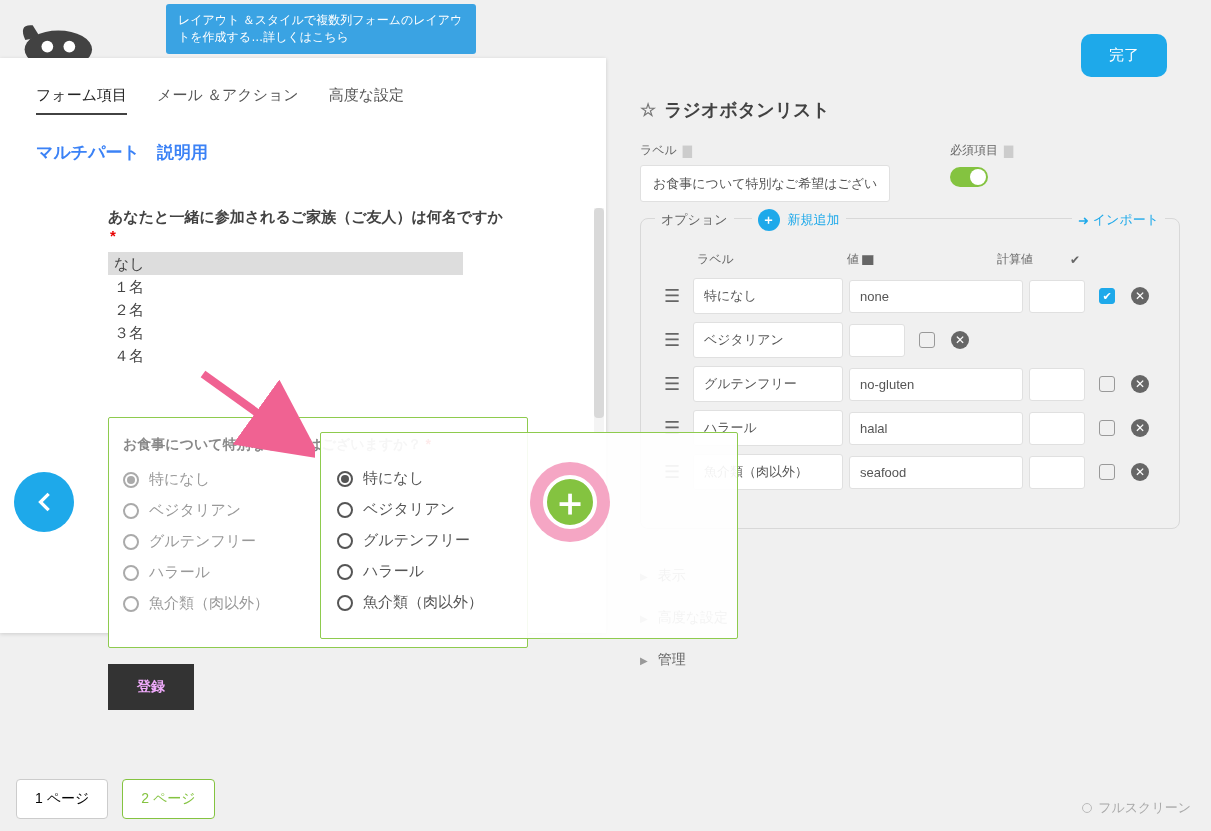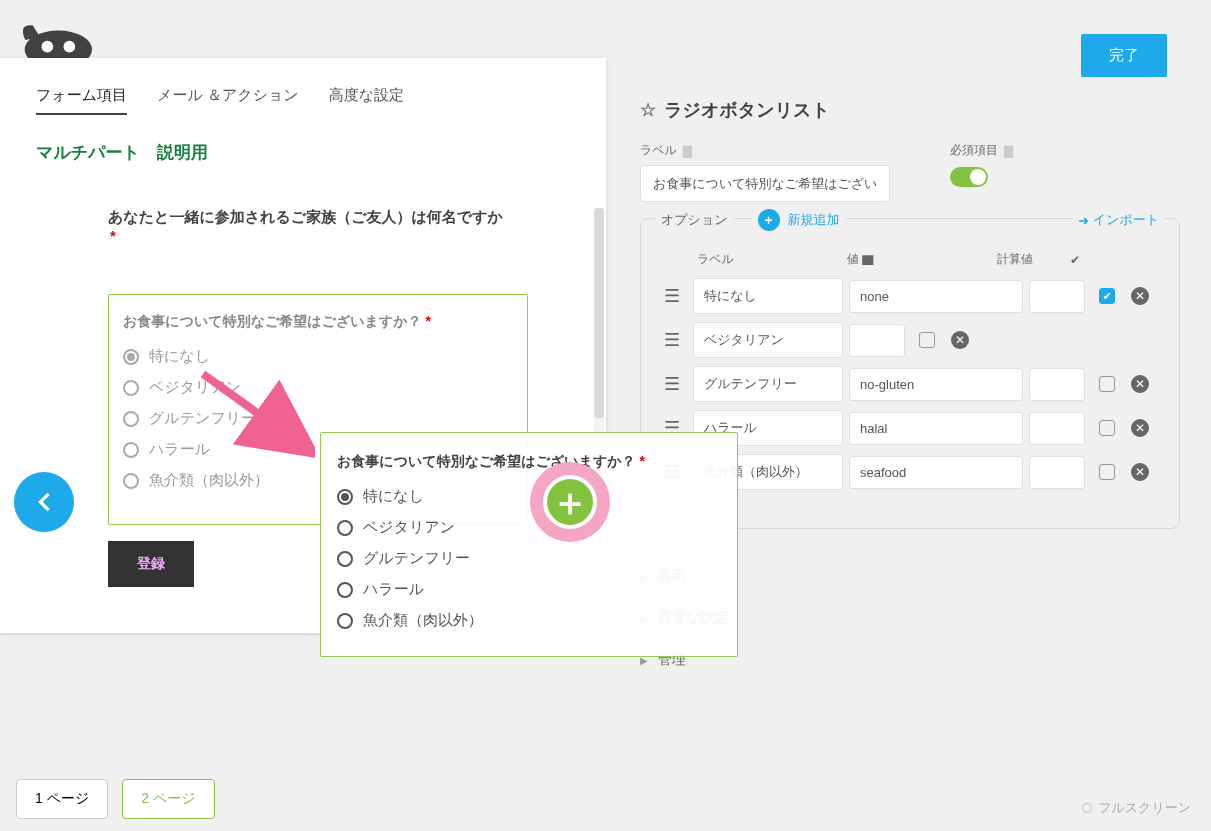"レイアウト ＆スタイルで複数列フォームのレイアウトを作成する…詳しくはこちら" div.tip-bubble { html: none -> <div>レイアウト ＆スタイルで複数列フォームのレイアウトを作成する…詳しくはこちら</div> }
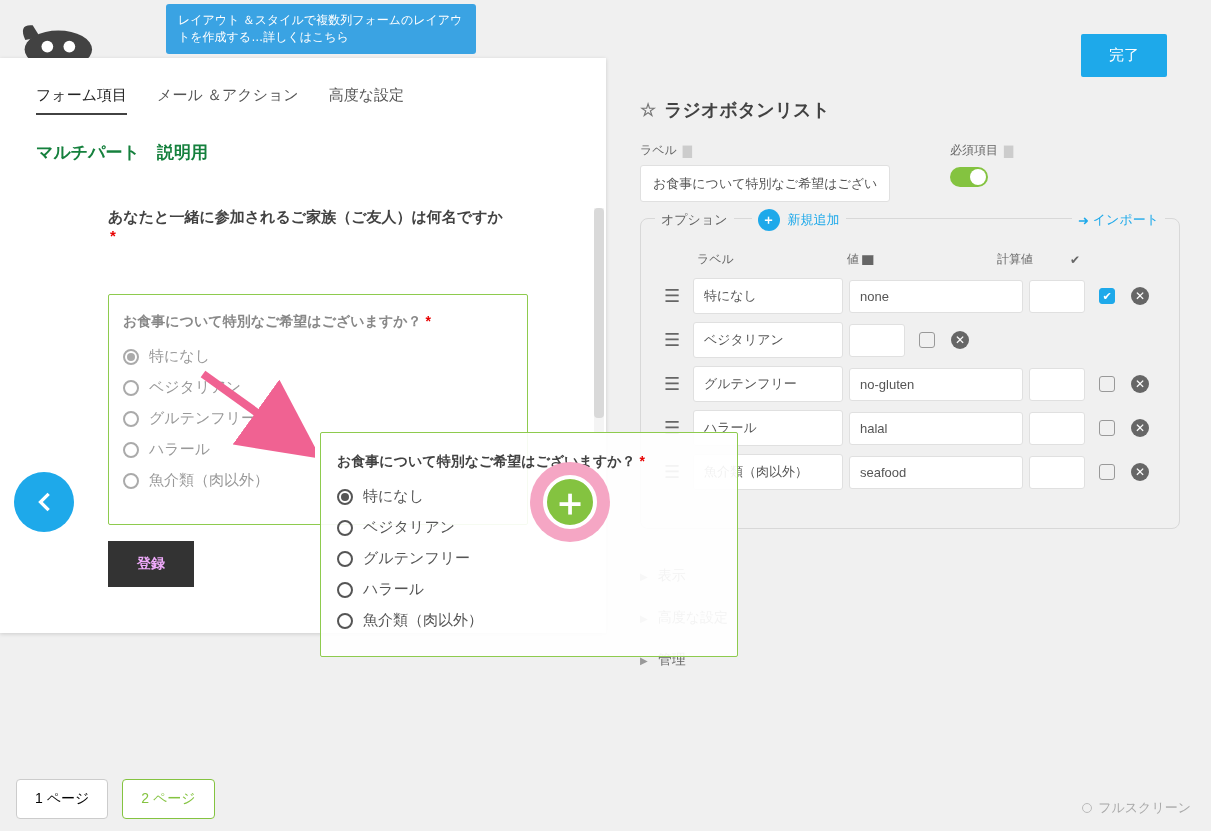"完了" .done-btn { border-radius: 2px -> 10px }
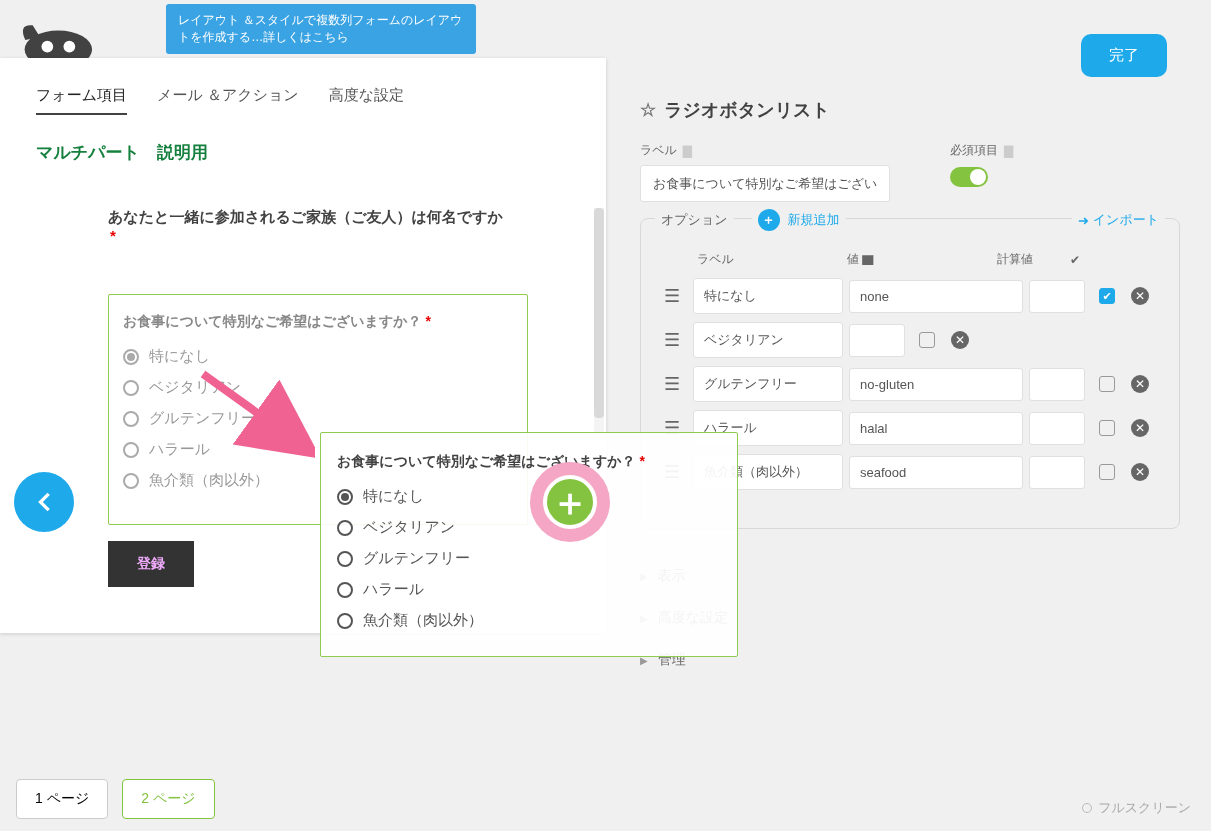"マルチパート 説明用" .builder-title { color: #15803d -> #3b82f6 }
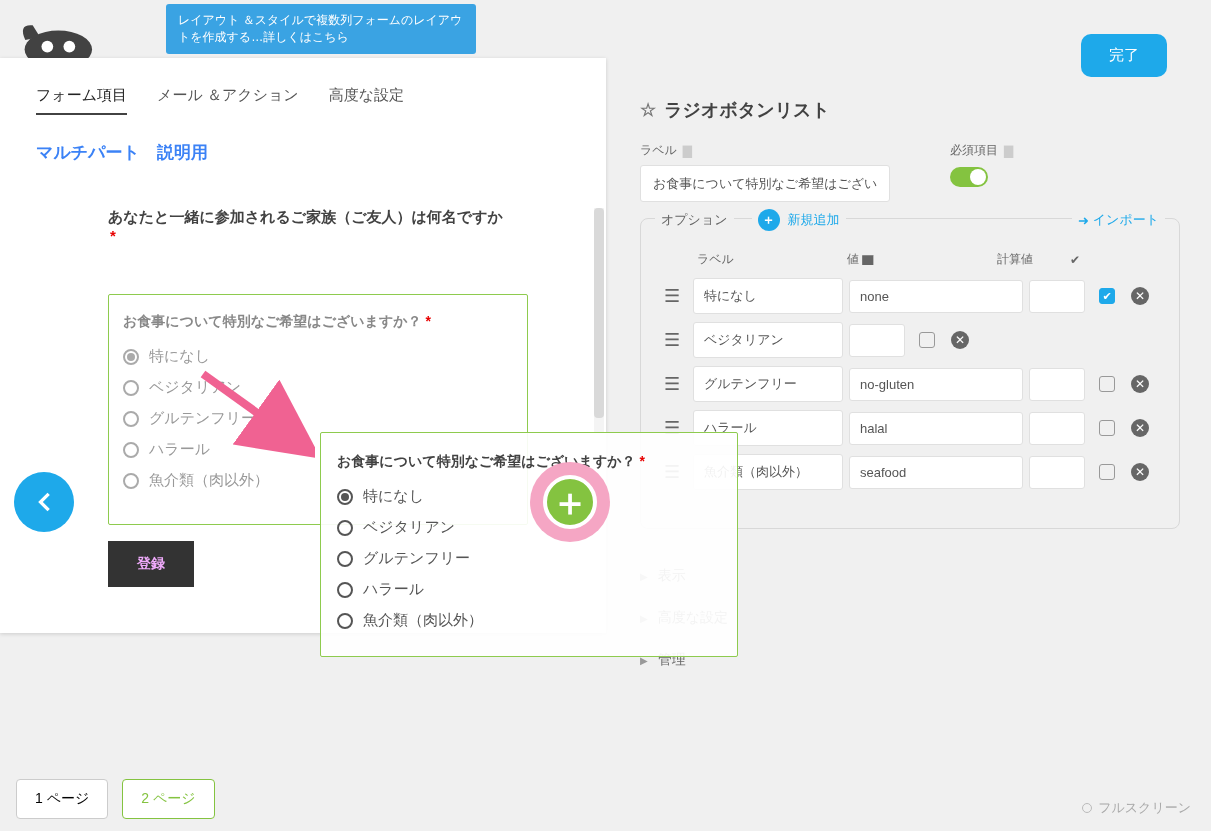"なし" div.q1-list { html: none -> <div> <div>なし</div> <div>１名</div> <div>２名</div> <div>３名</div> <div>４名</div> </div> }
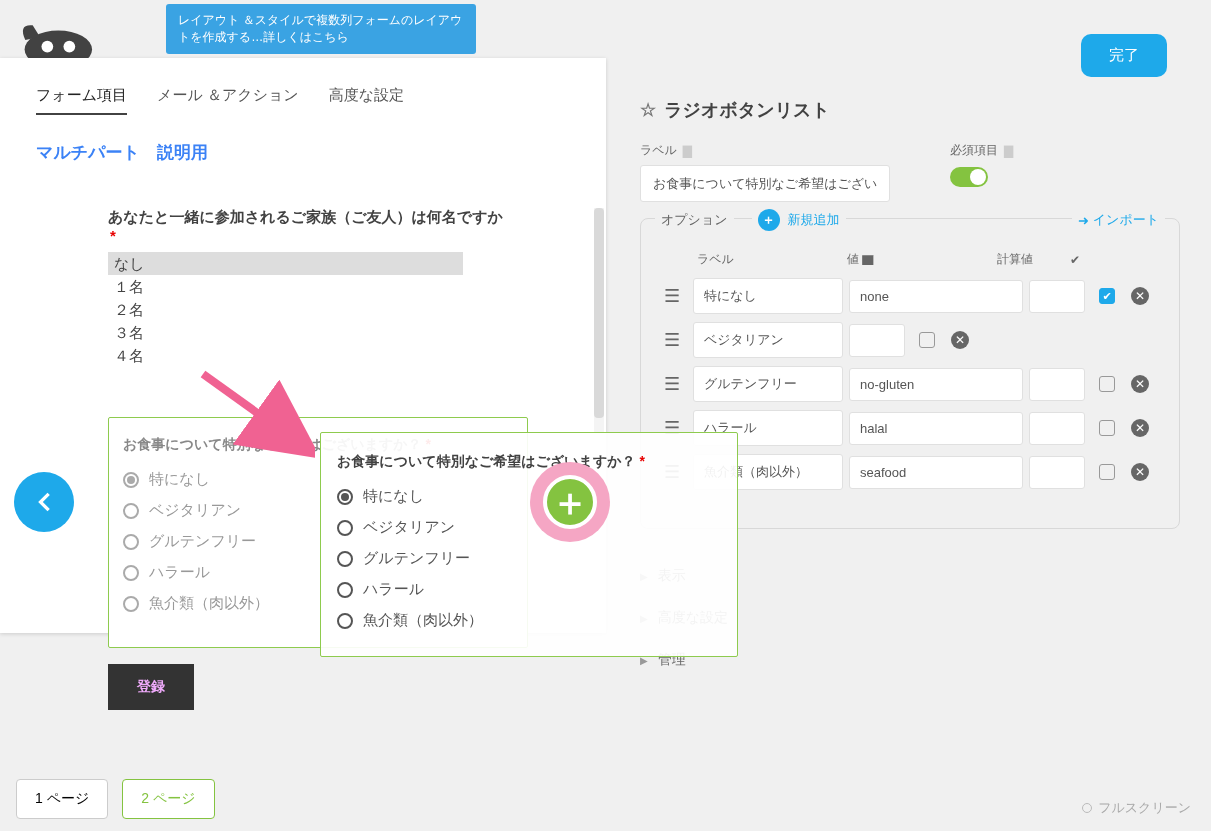"お食事について特別なご希望はございますか？ *" div.q2-label { html: <div> <span>お食事について特別なご希望はございますか？</span><span>*</span> </div> -> none }
